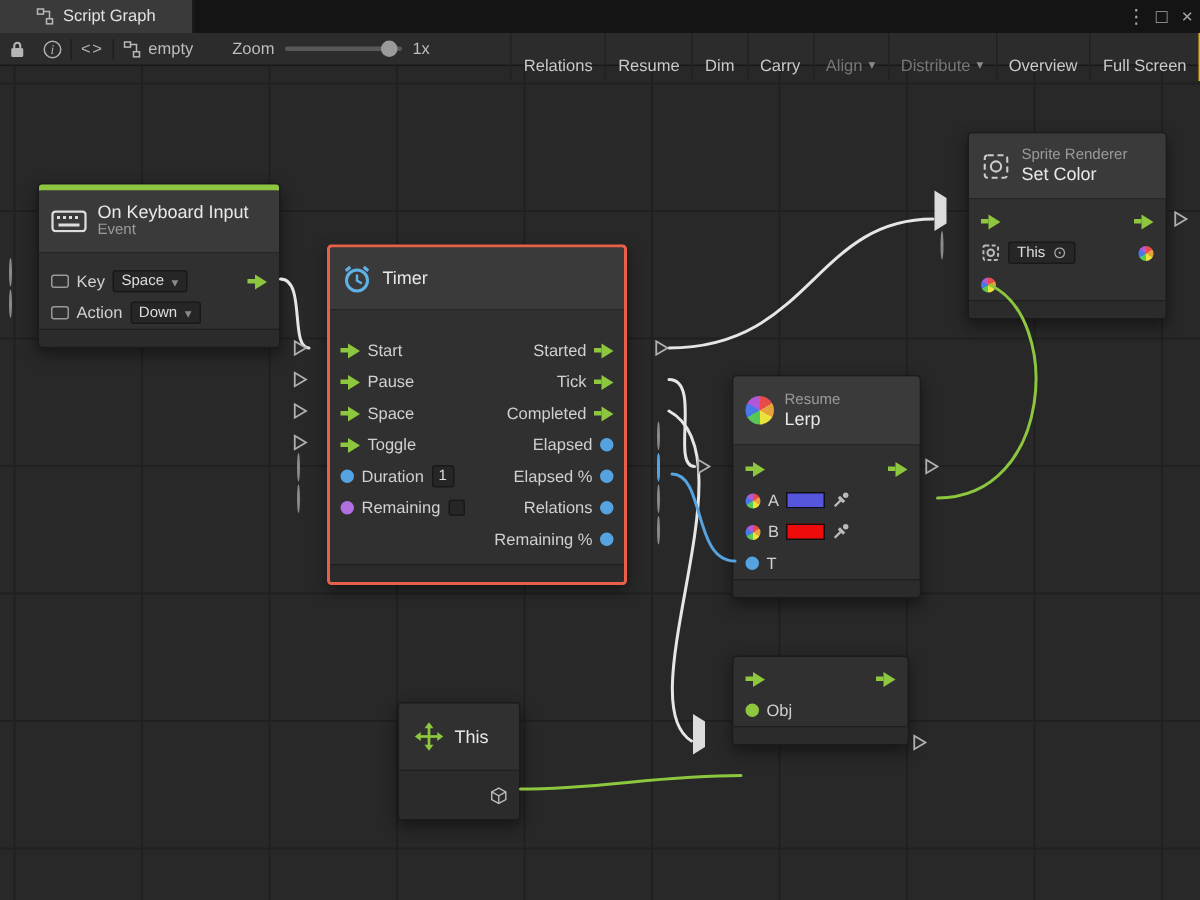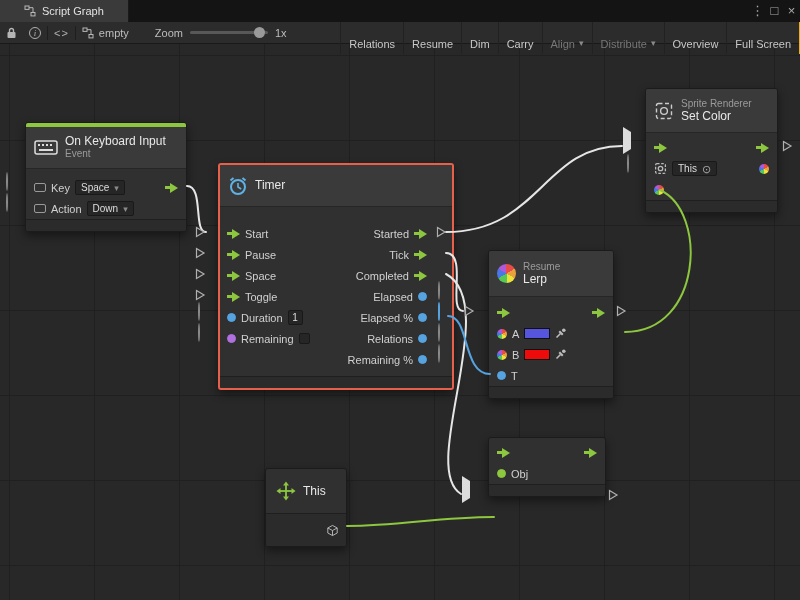"Timer" div.node { width: 236px -> 200px }
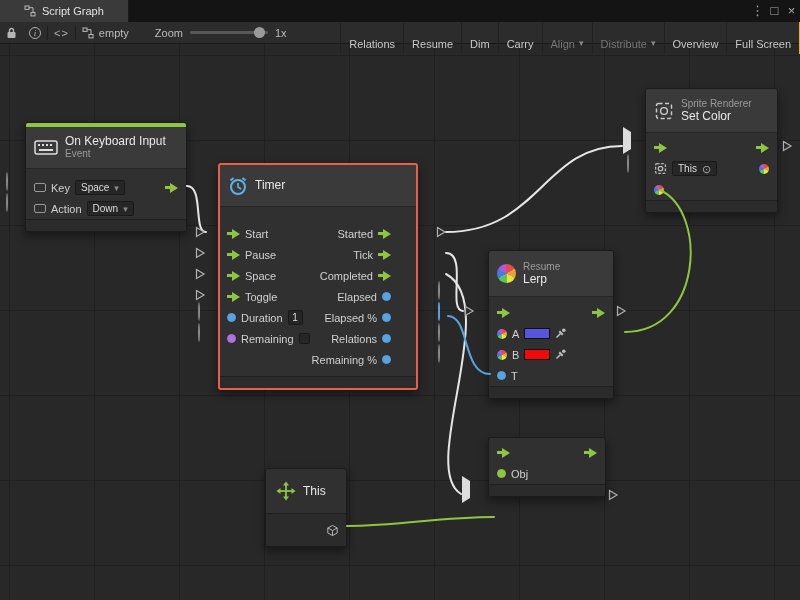"Start" .timer-body { padding: 16px 25px 6px 7px -> 16px 7px 6px 7px }
